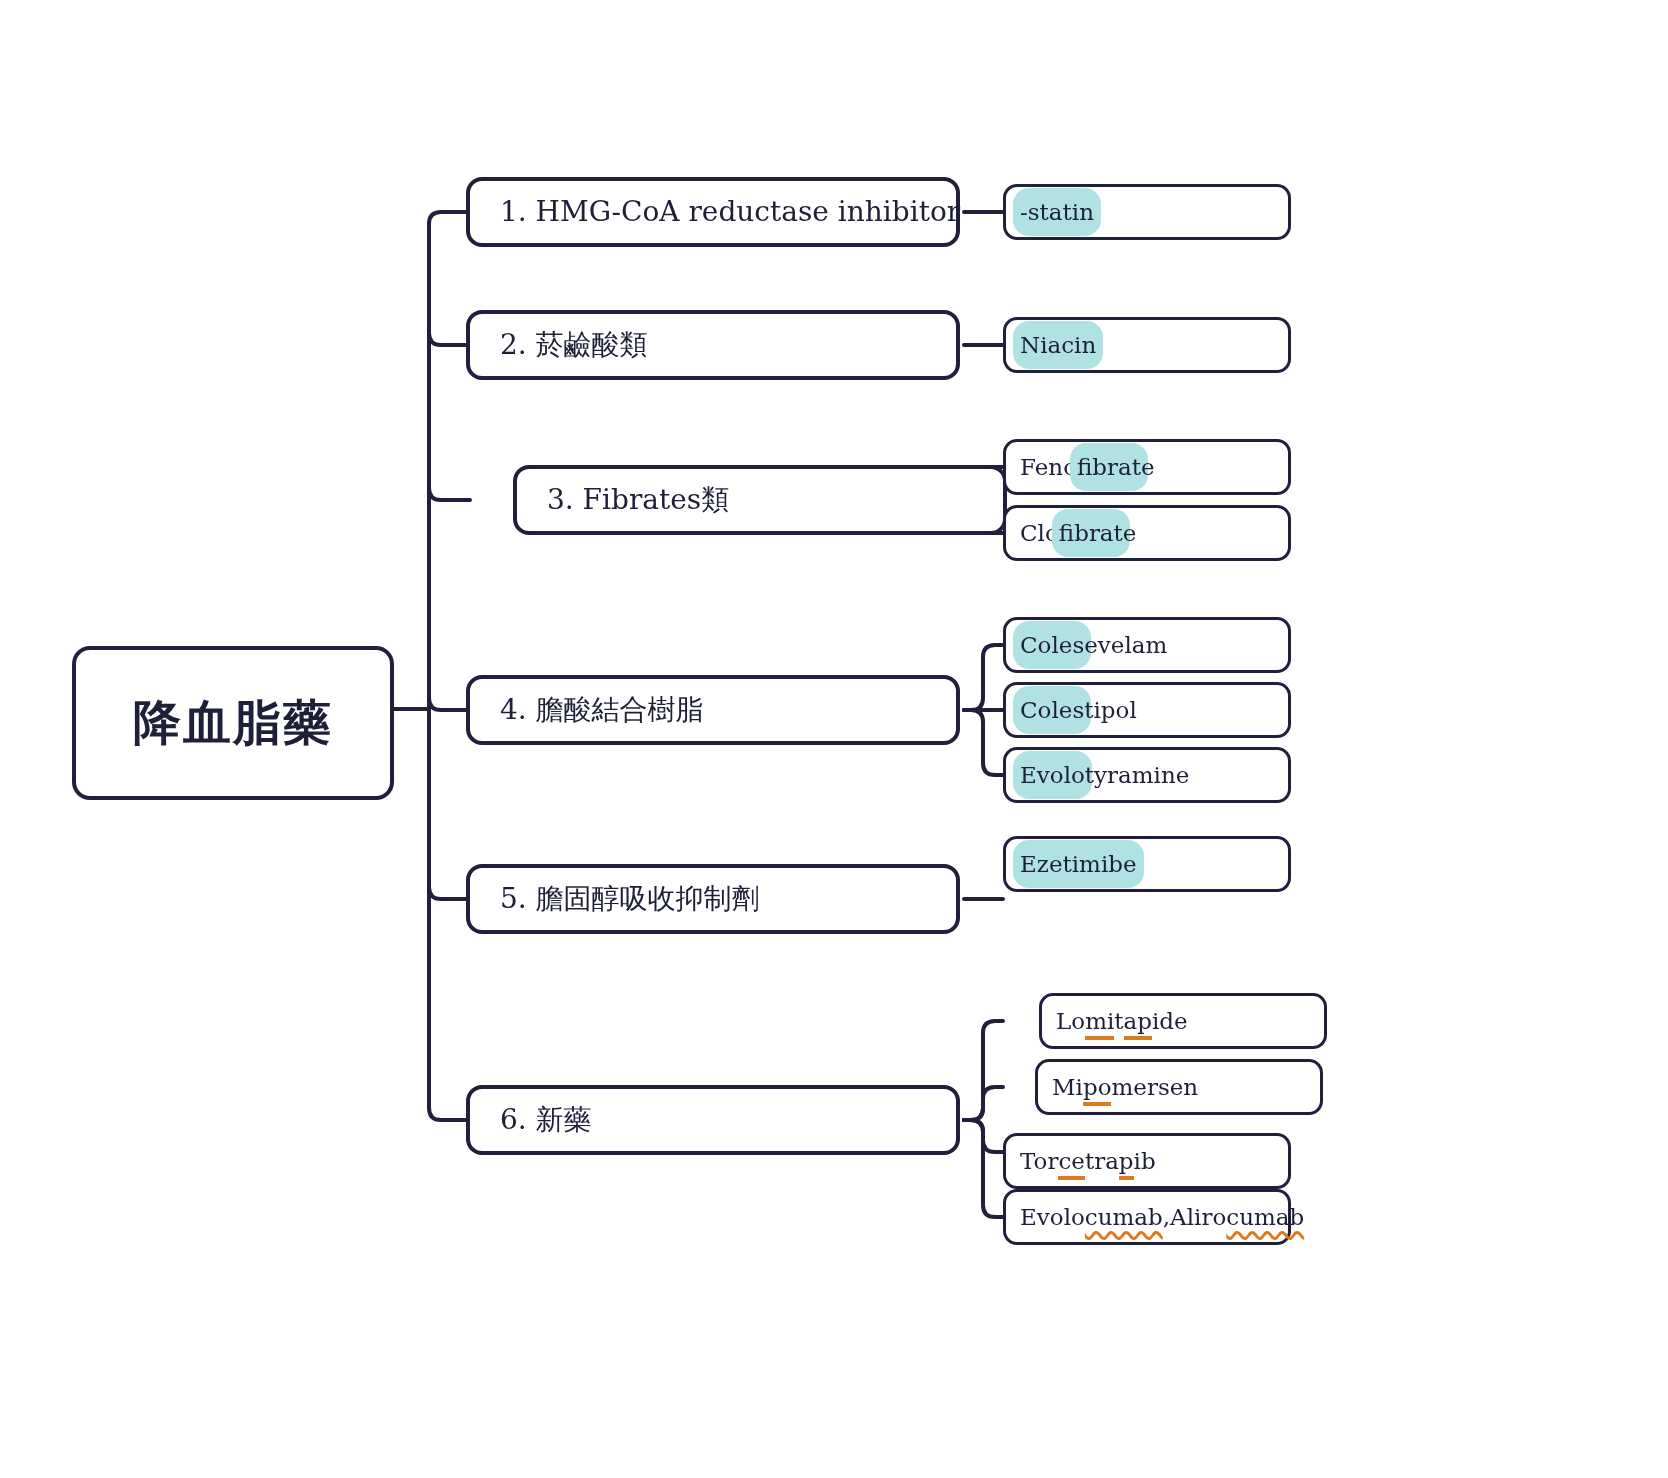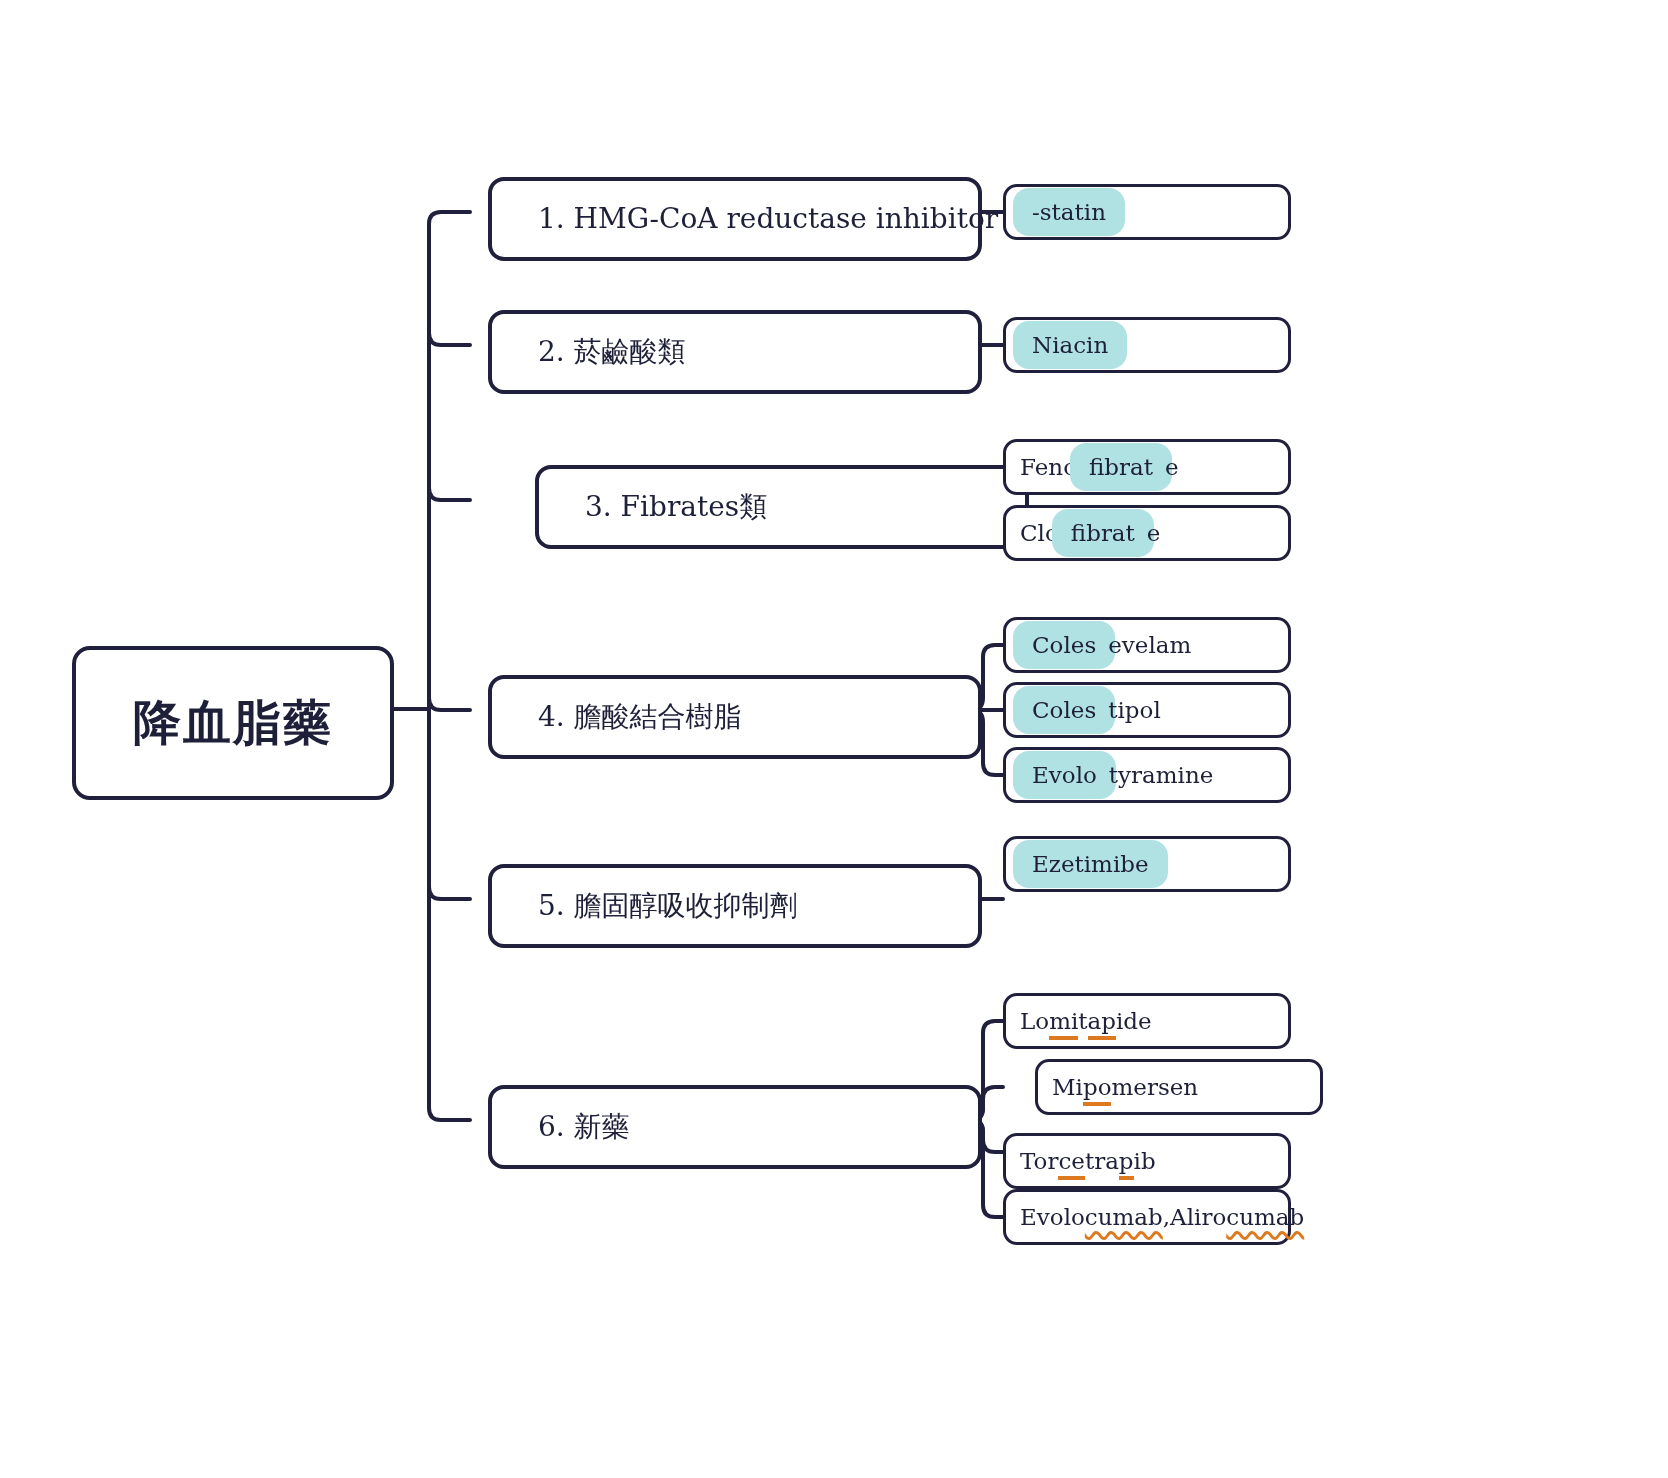"1. HMG-CoA reductase inhibitor" .branch { height: 84px -> 70px; left: 488px -> 466px; padding-left: 46px -> 30px }
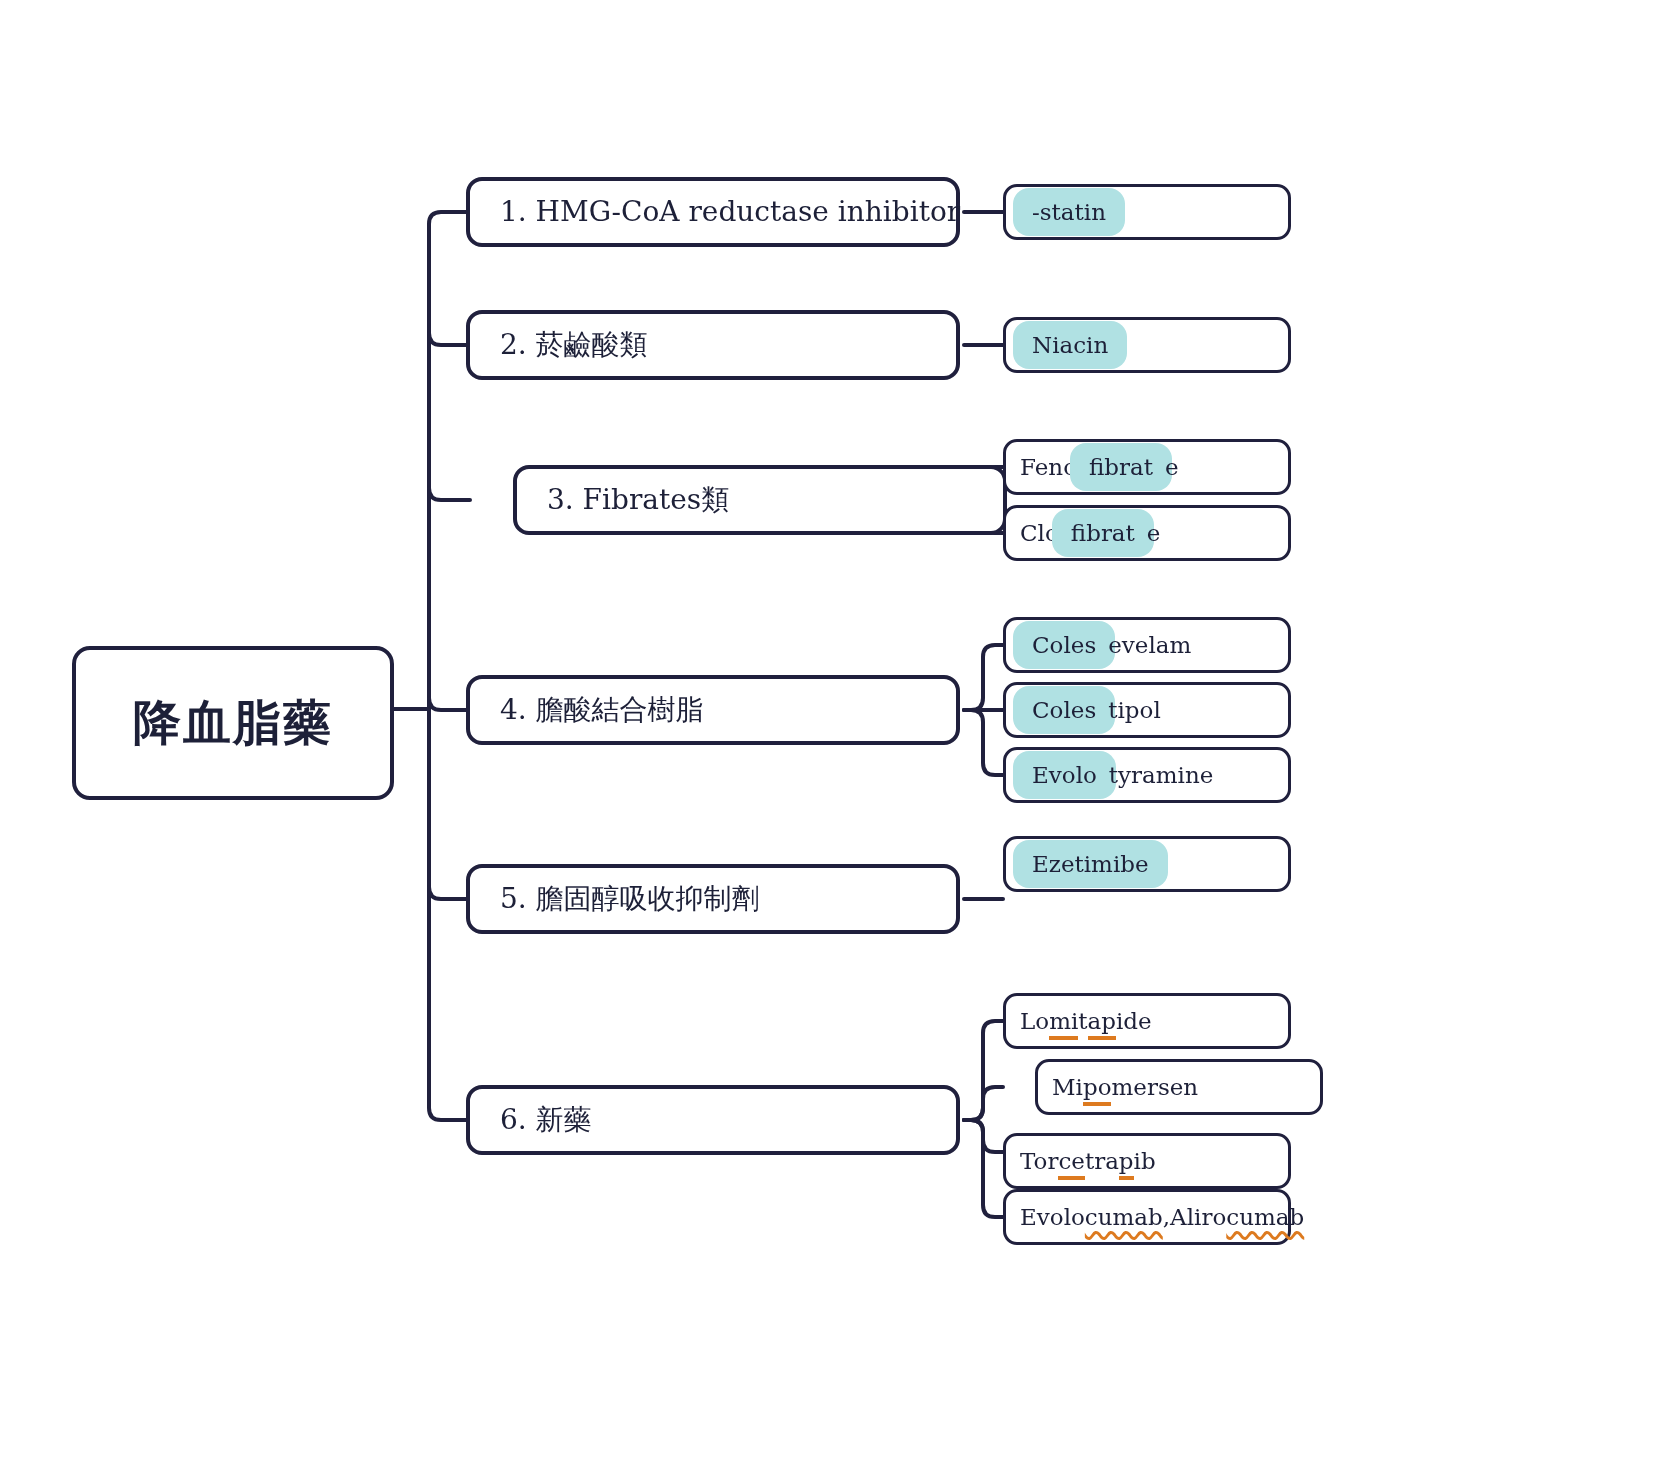"-statin" .seg-hl { padding: 11px 19px -> 11px 7px }
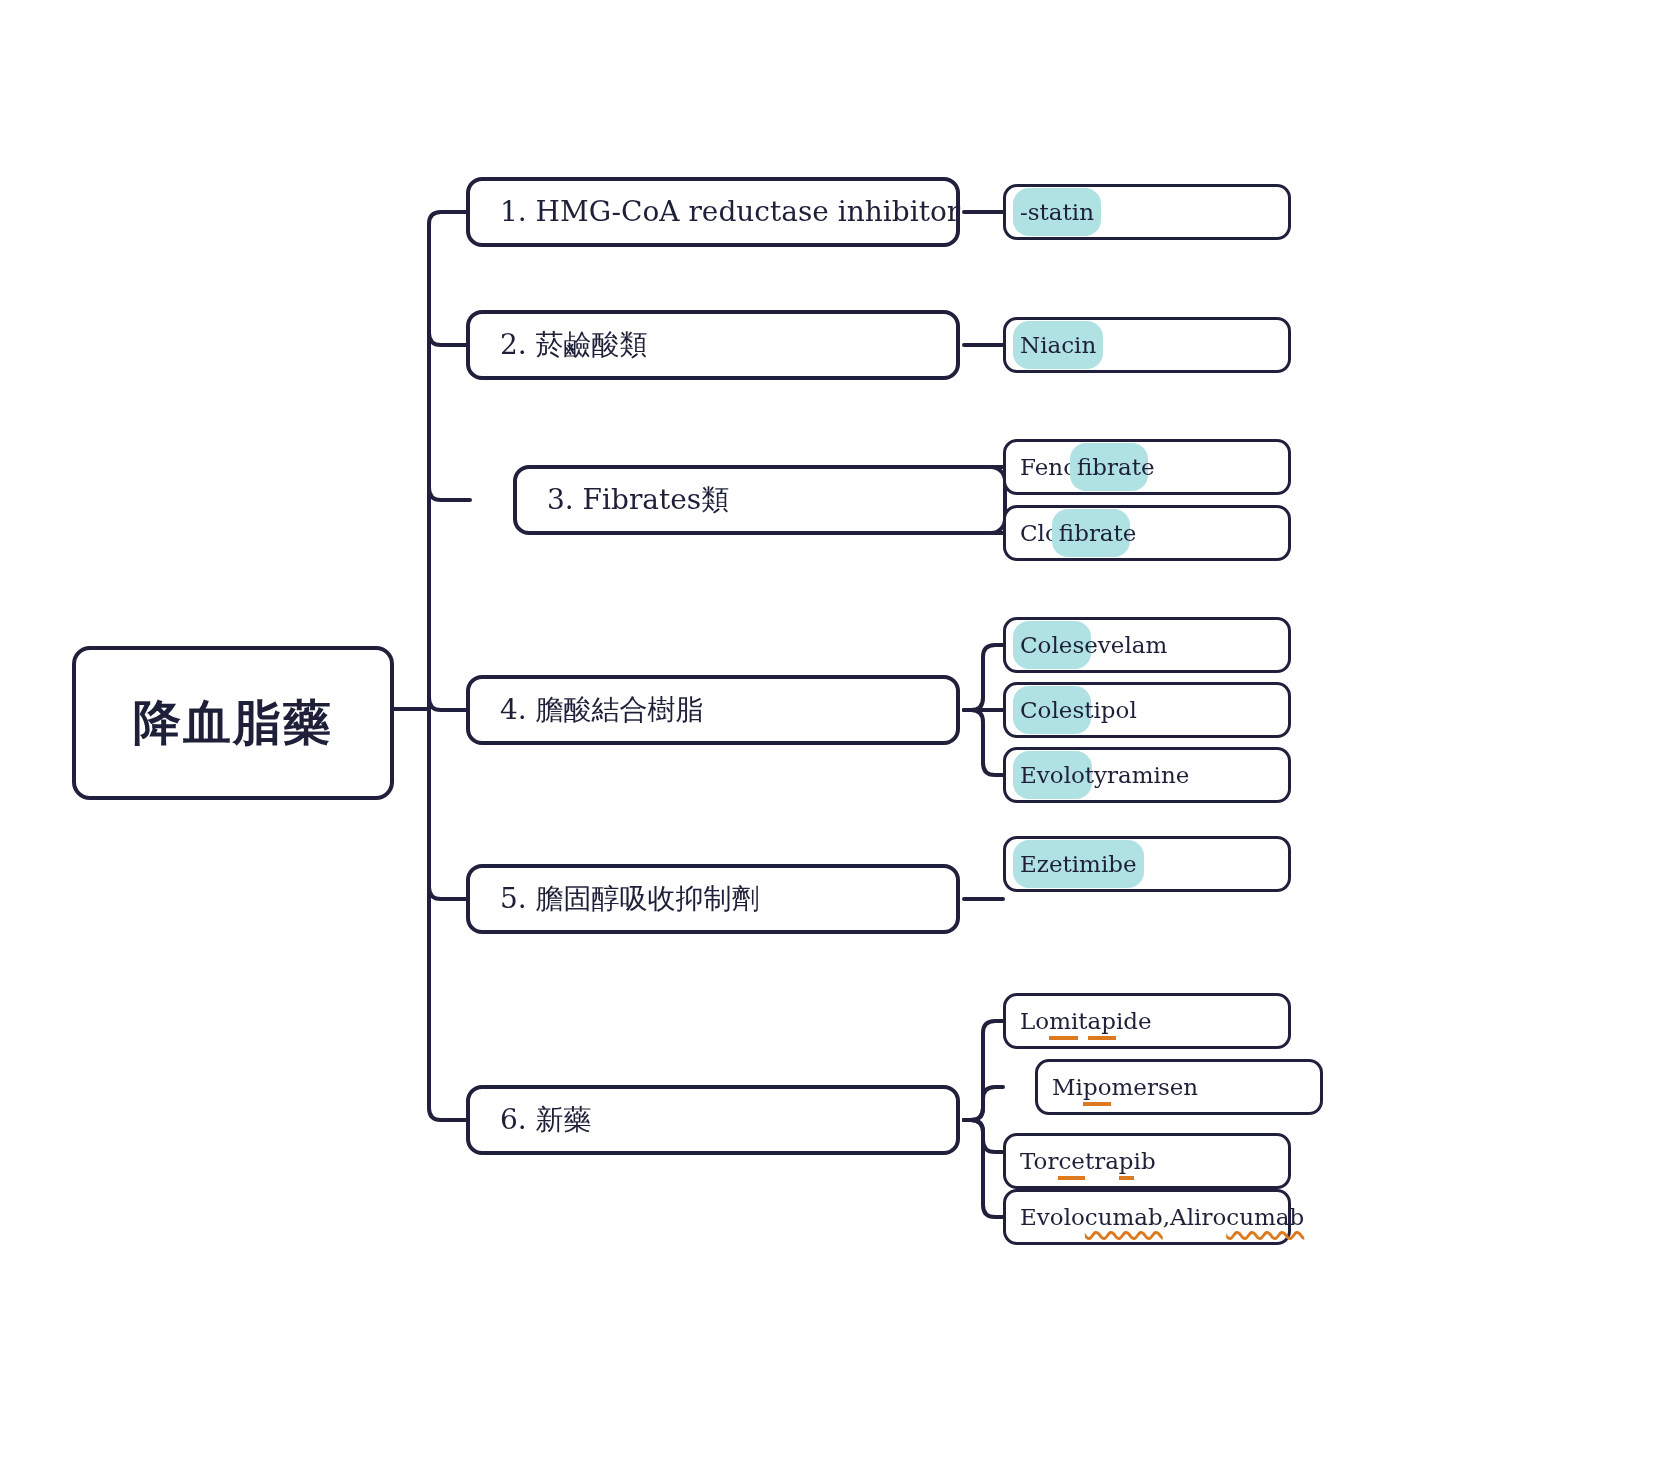"Lomitapide" div.node { margin-left: none -> 36px }
